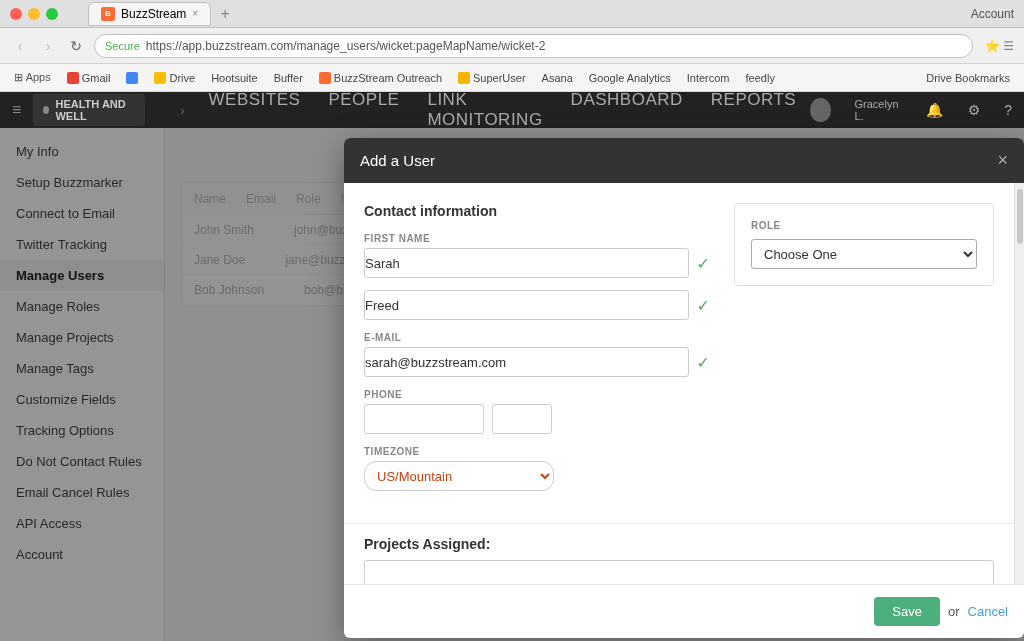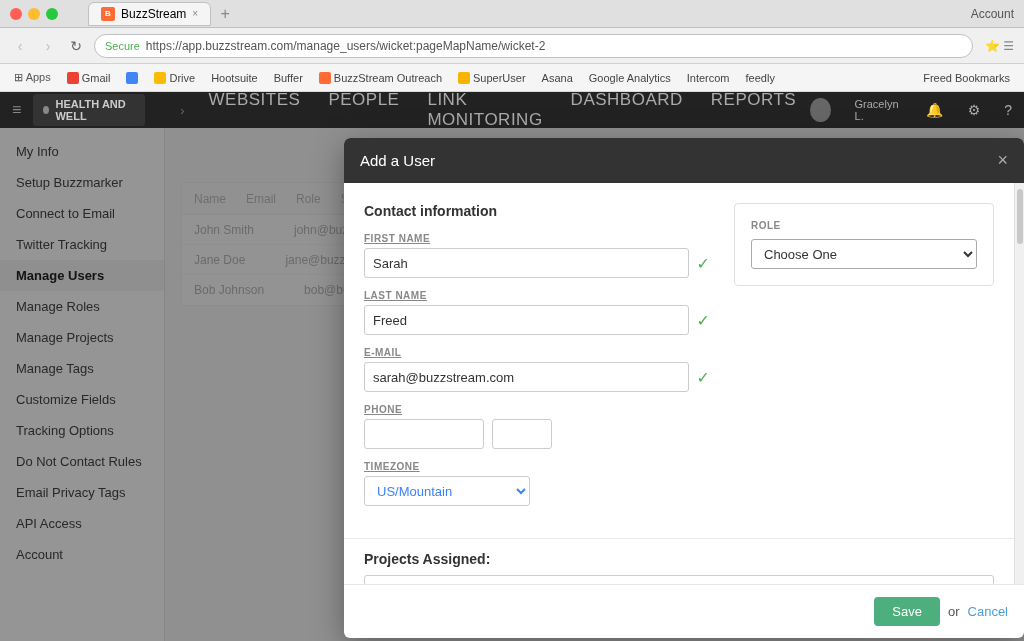"Freed Bookmarks" span.bm-item { text: Freed -> Drive }
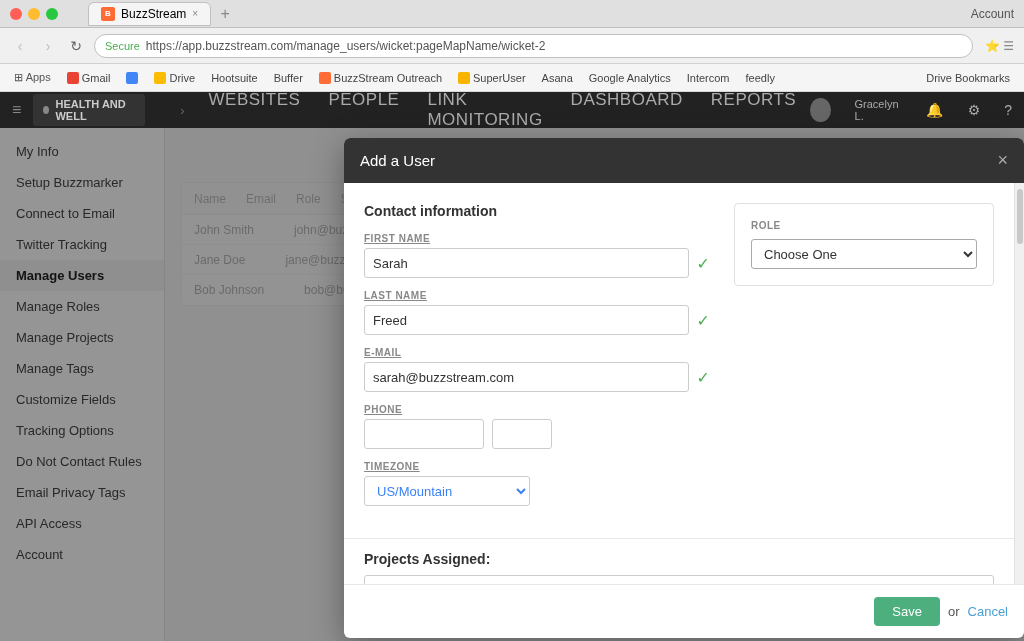"FIRST NAME" .form-label { text-decoration: underline -> none }
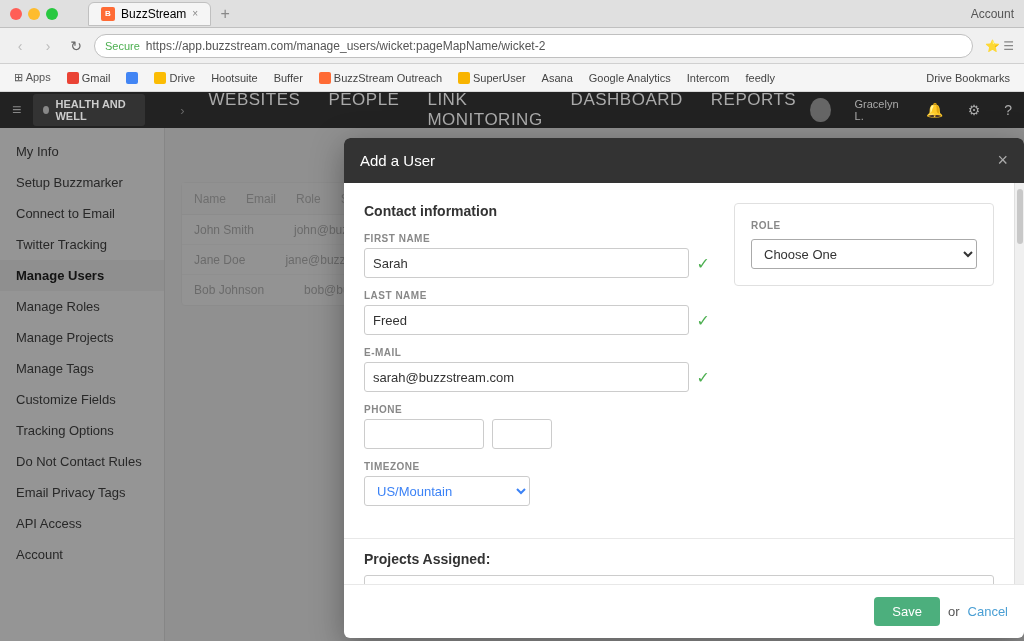"Sarah" .form-input { padding: 0 8px -> 0 0 }
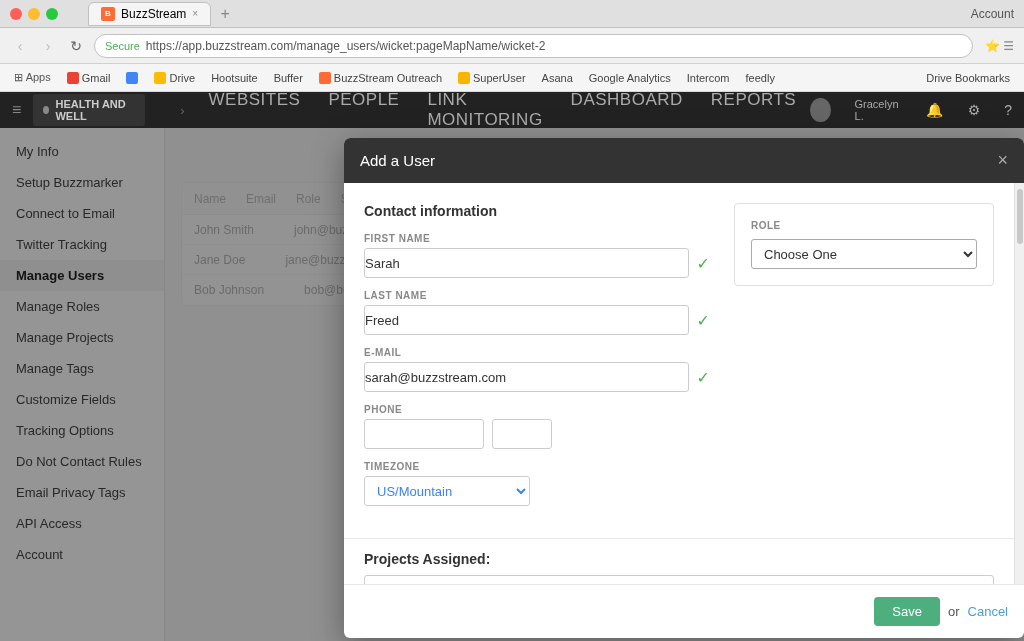"LAST NAME" label.form-label { html: <label>LAST NAME</label> -> none }
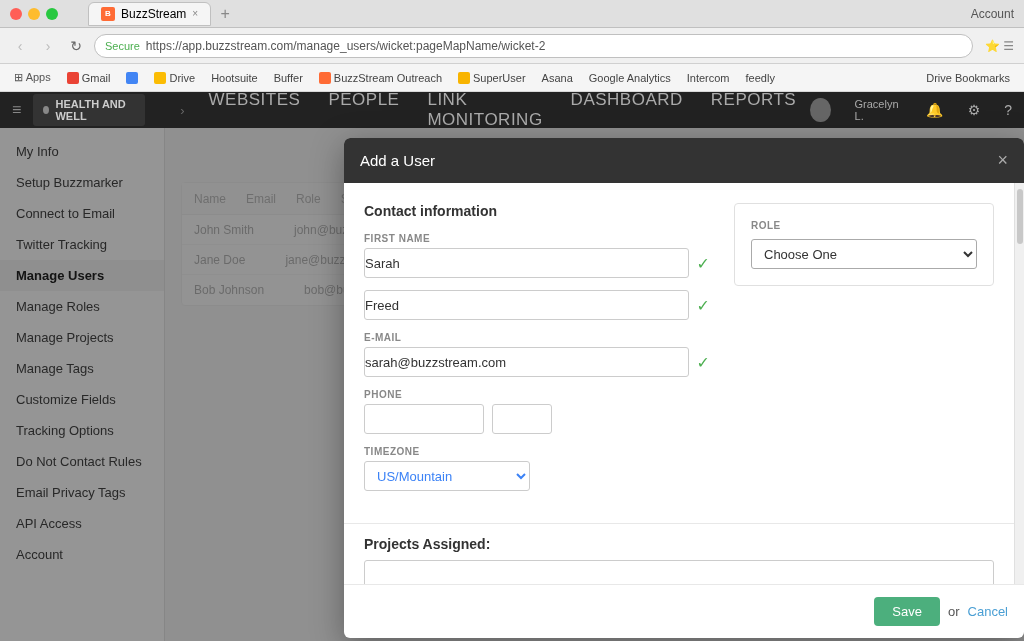"US/Mountain" .tz-select { border-radius: 3px -> 12px; color: #3b82f6 -> #c2410c; width: 166px -> 190px }
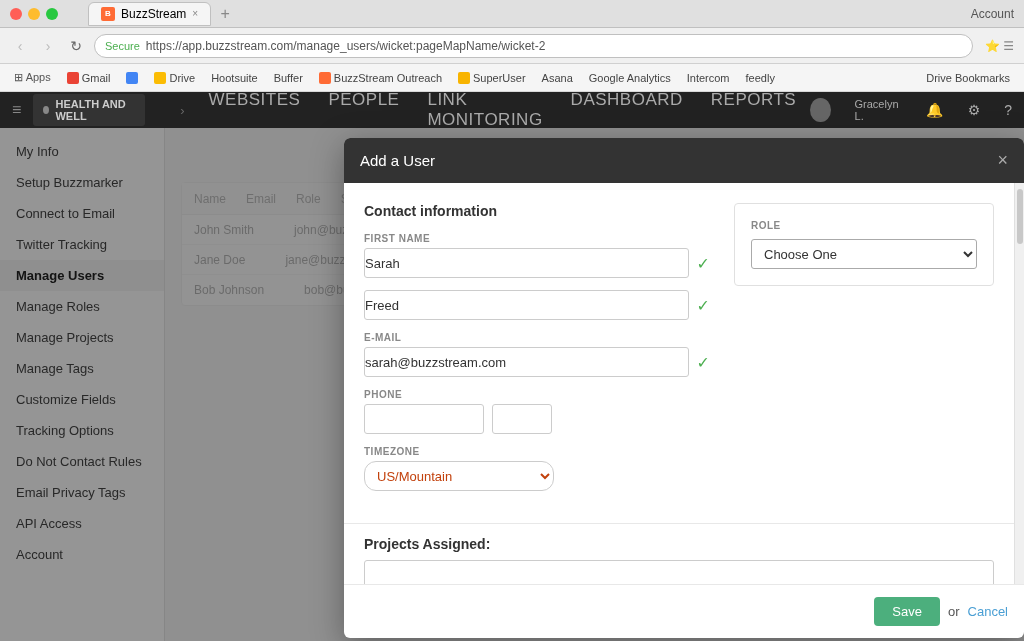"Email Privacy Tags" span { text: Privacy Tags -> Cancel Rules }
